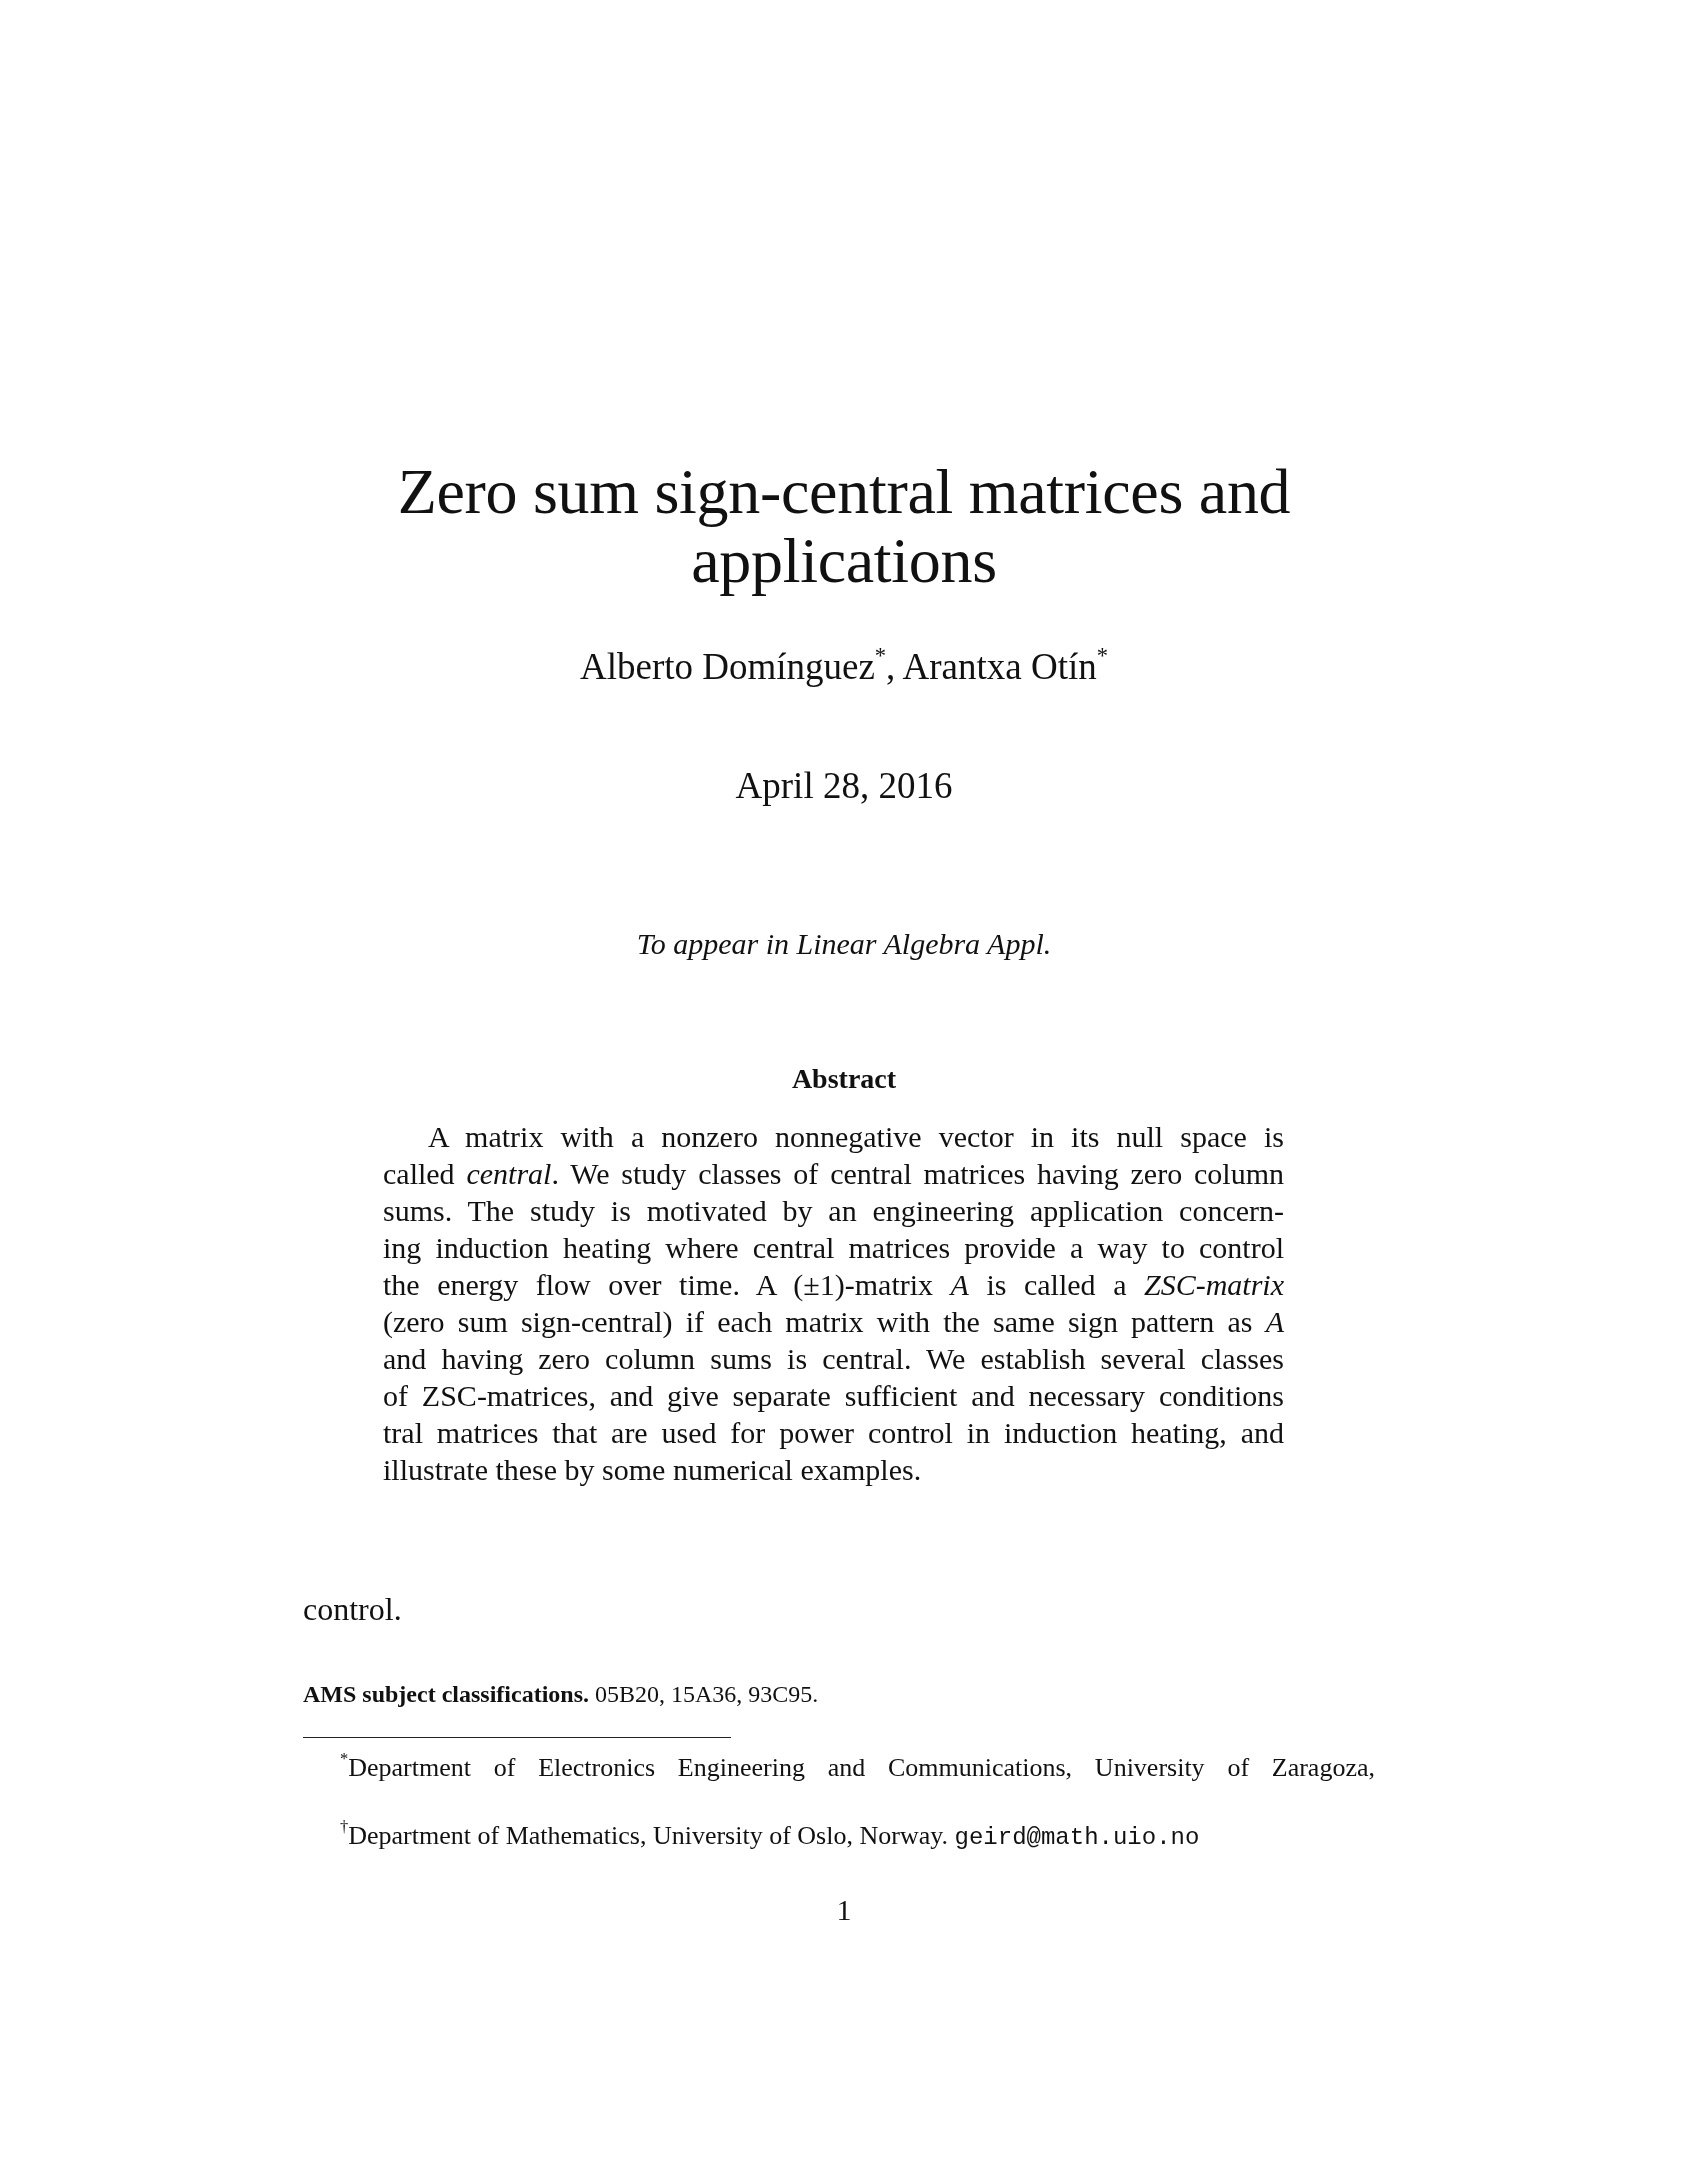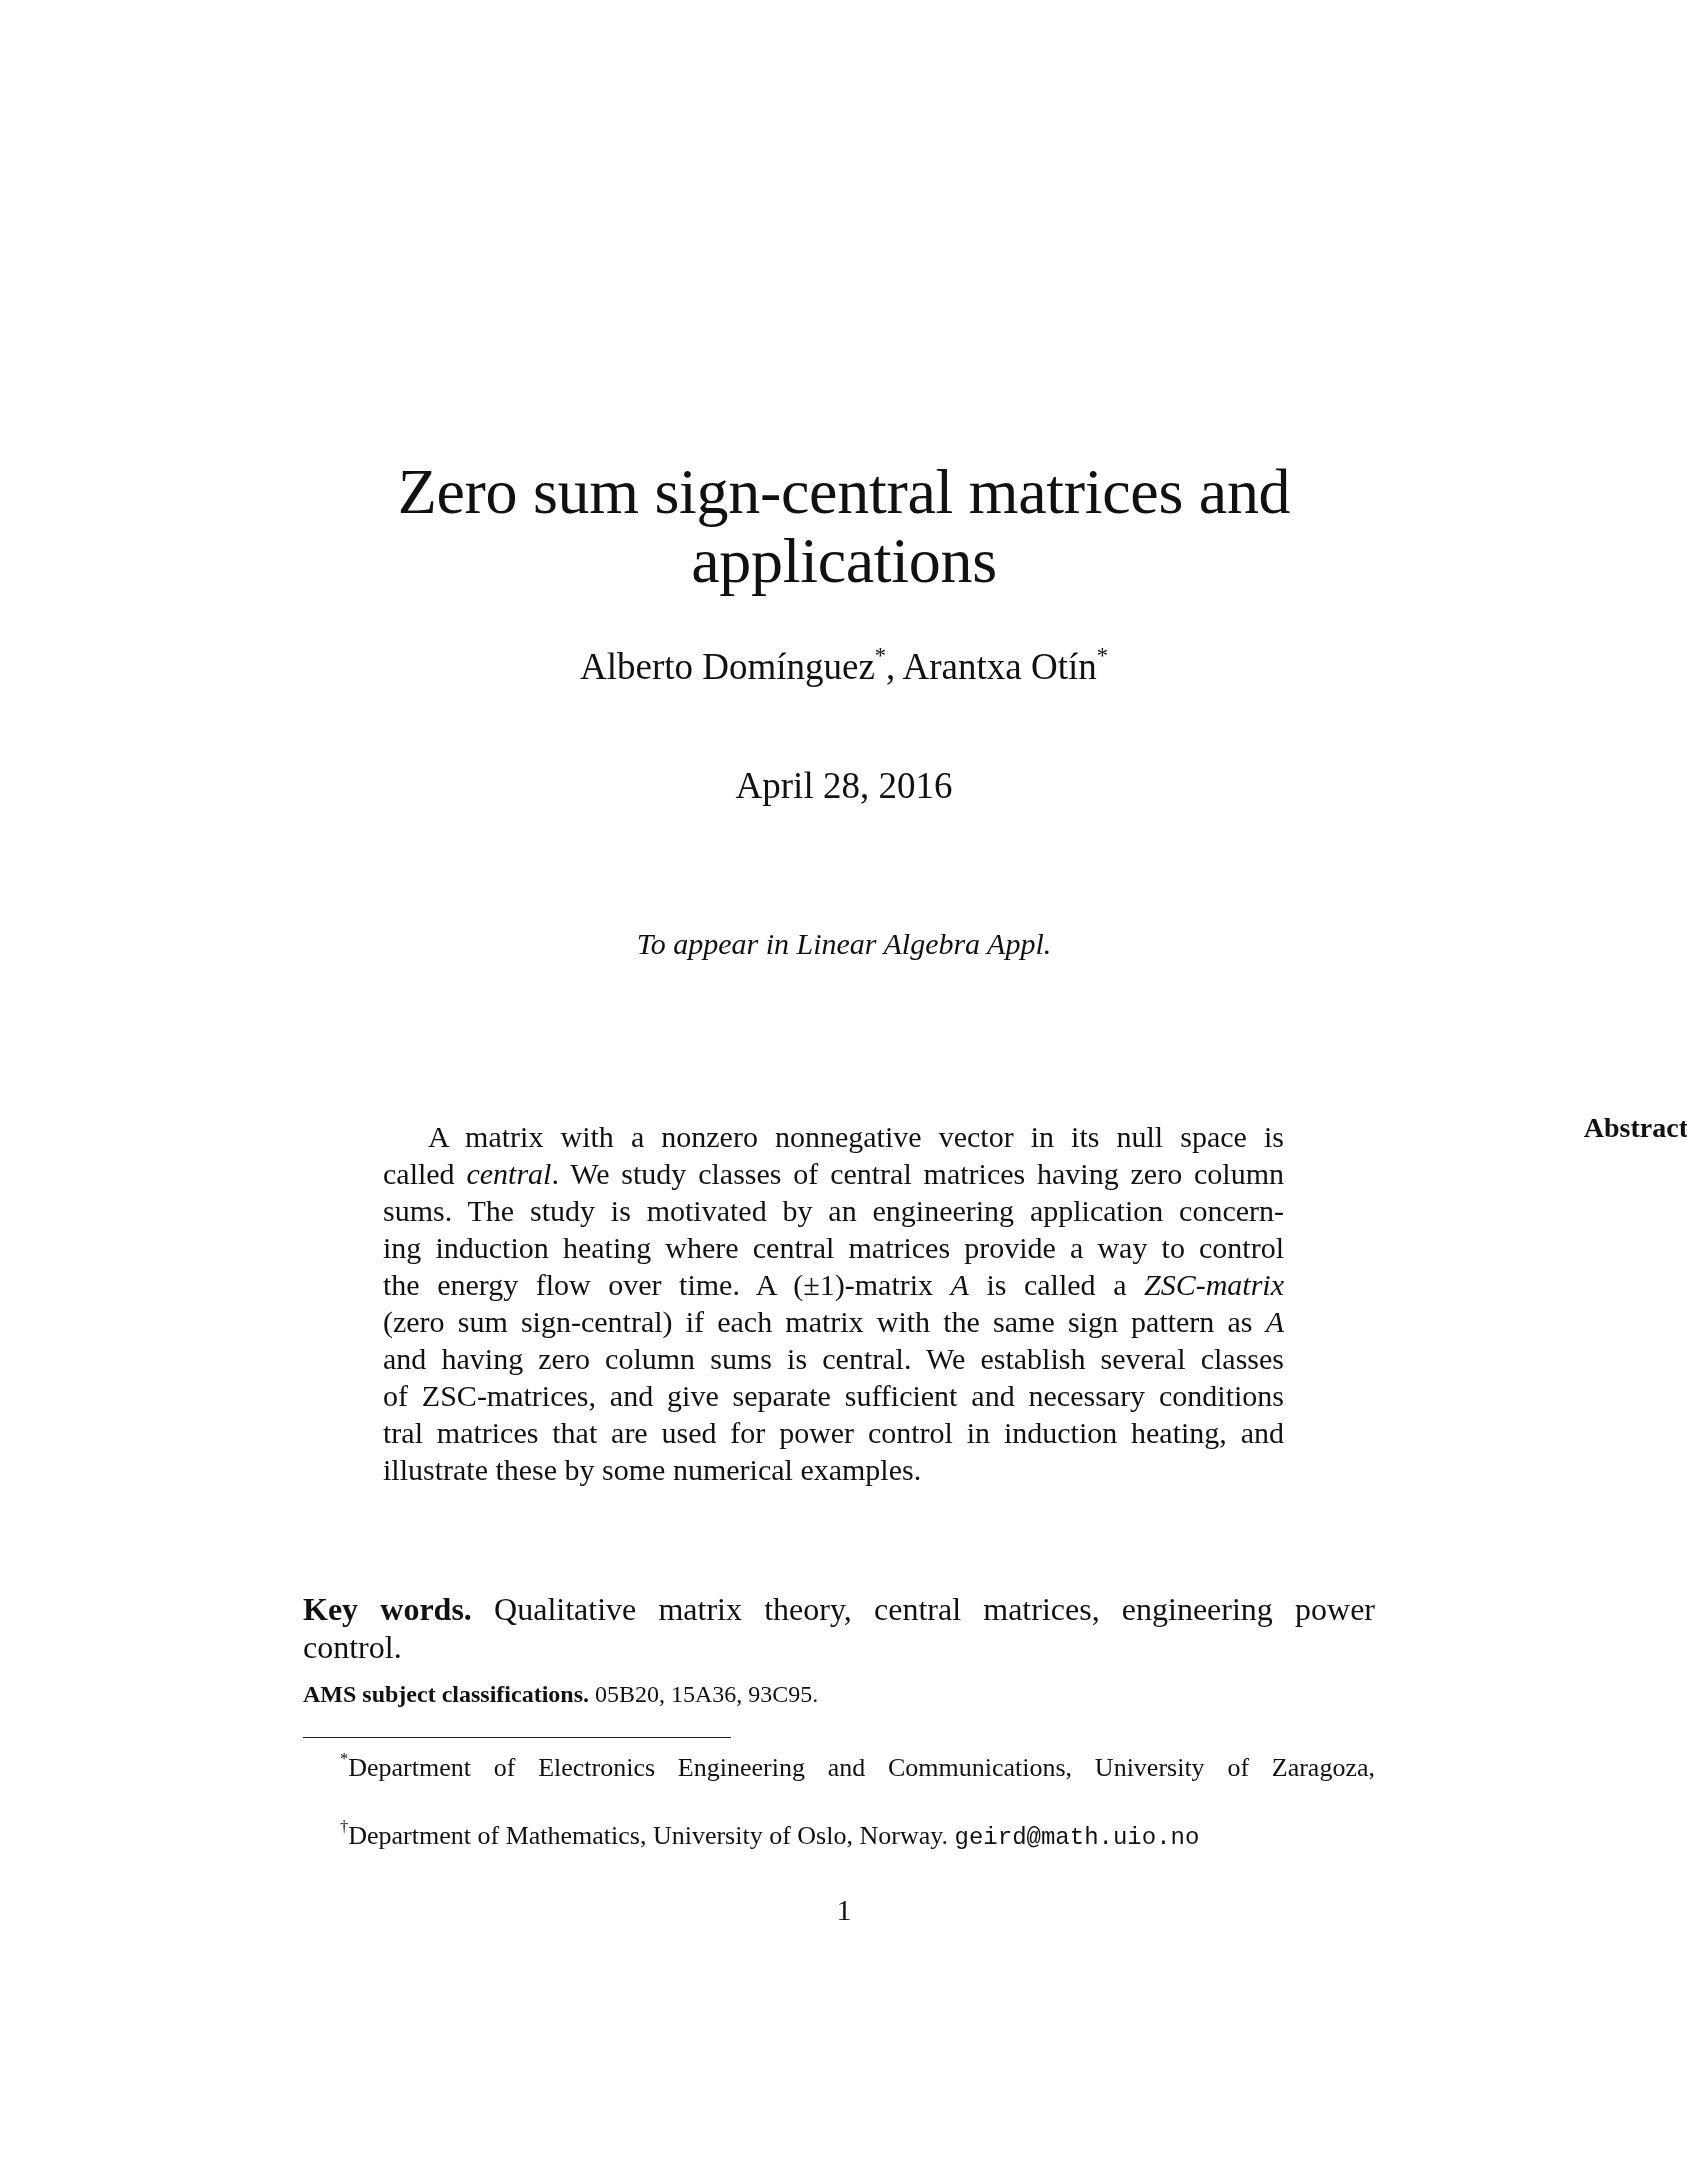"Abstract" .abstract-head { text-align: right -> none; top: 1112px -> 1063px }
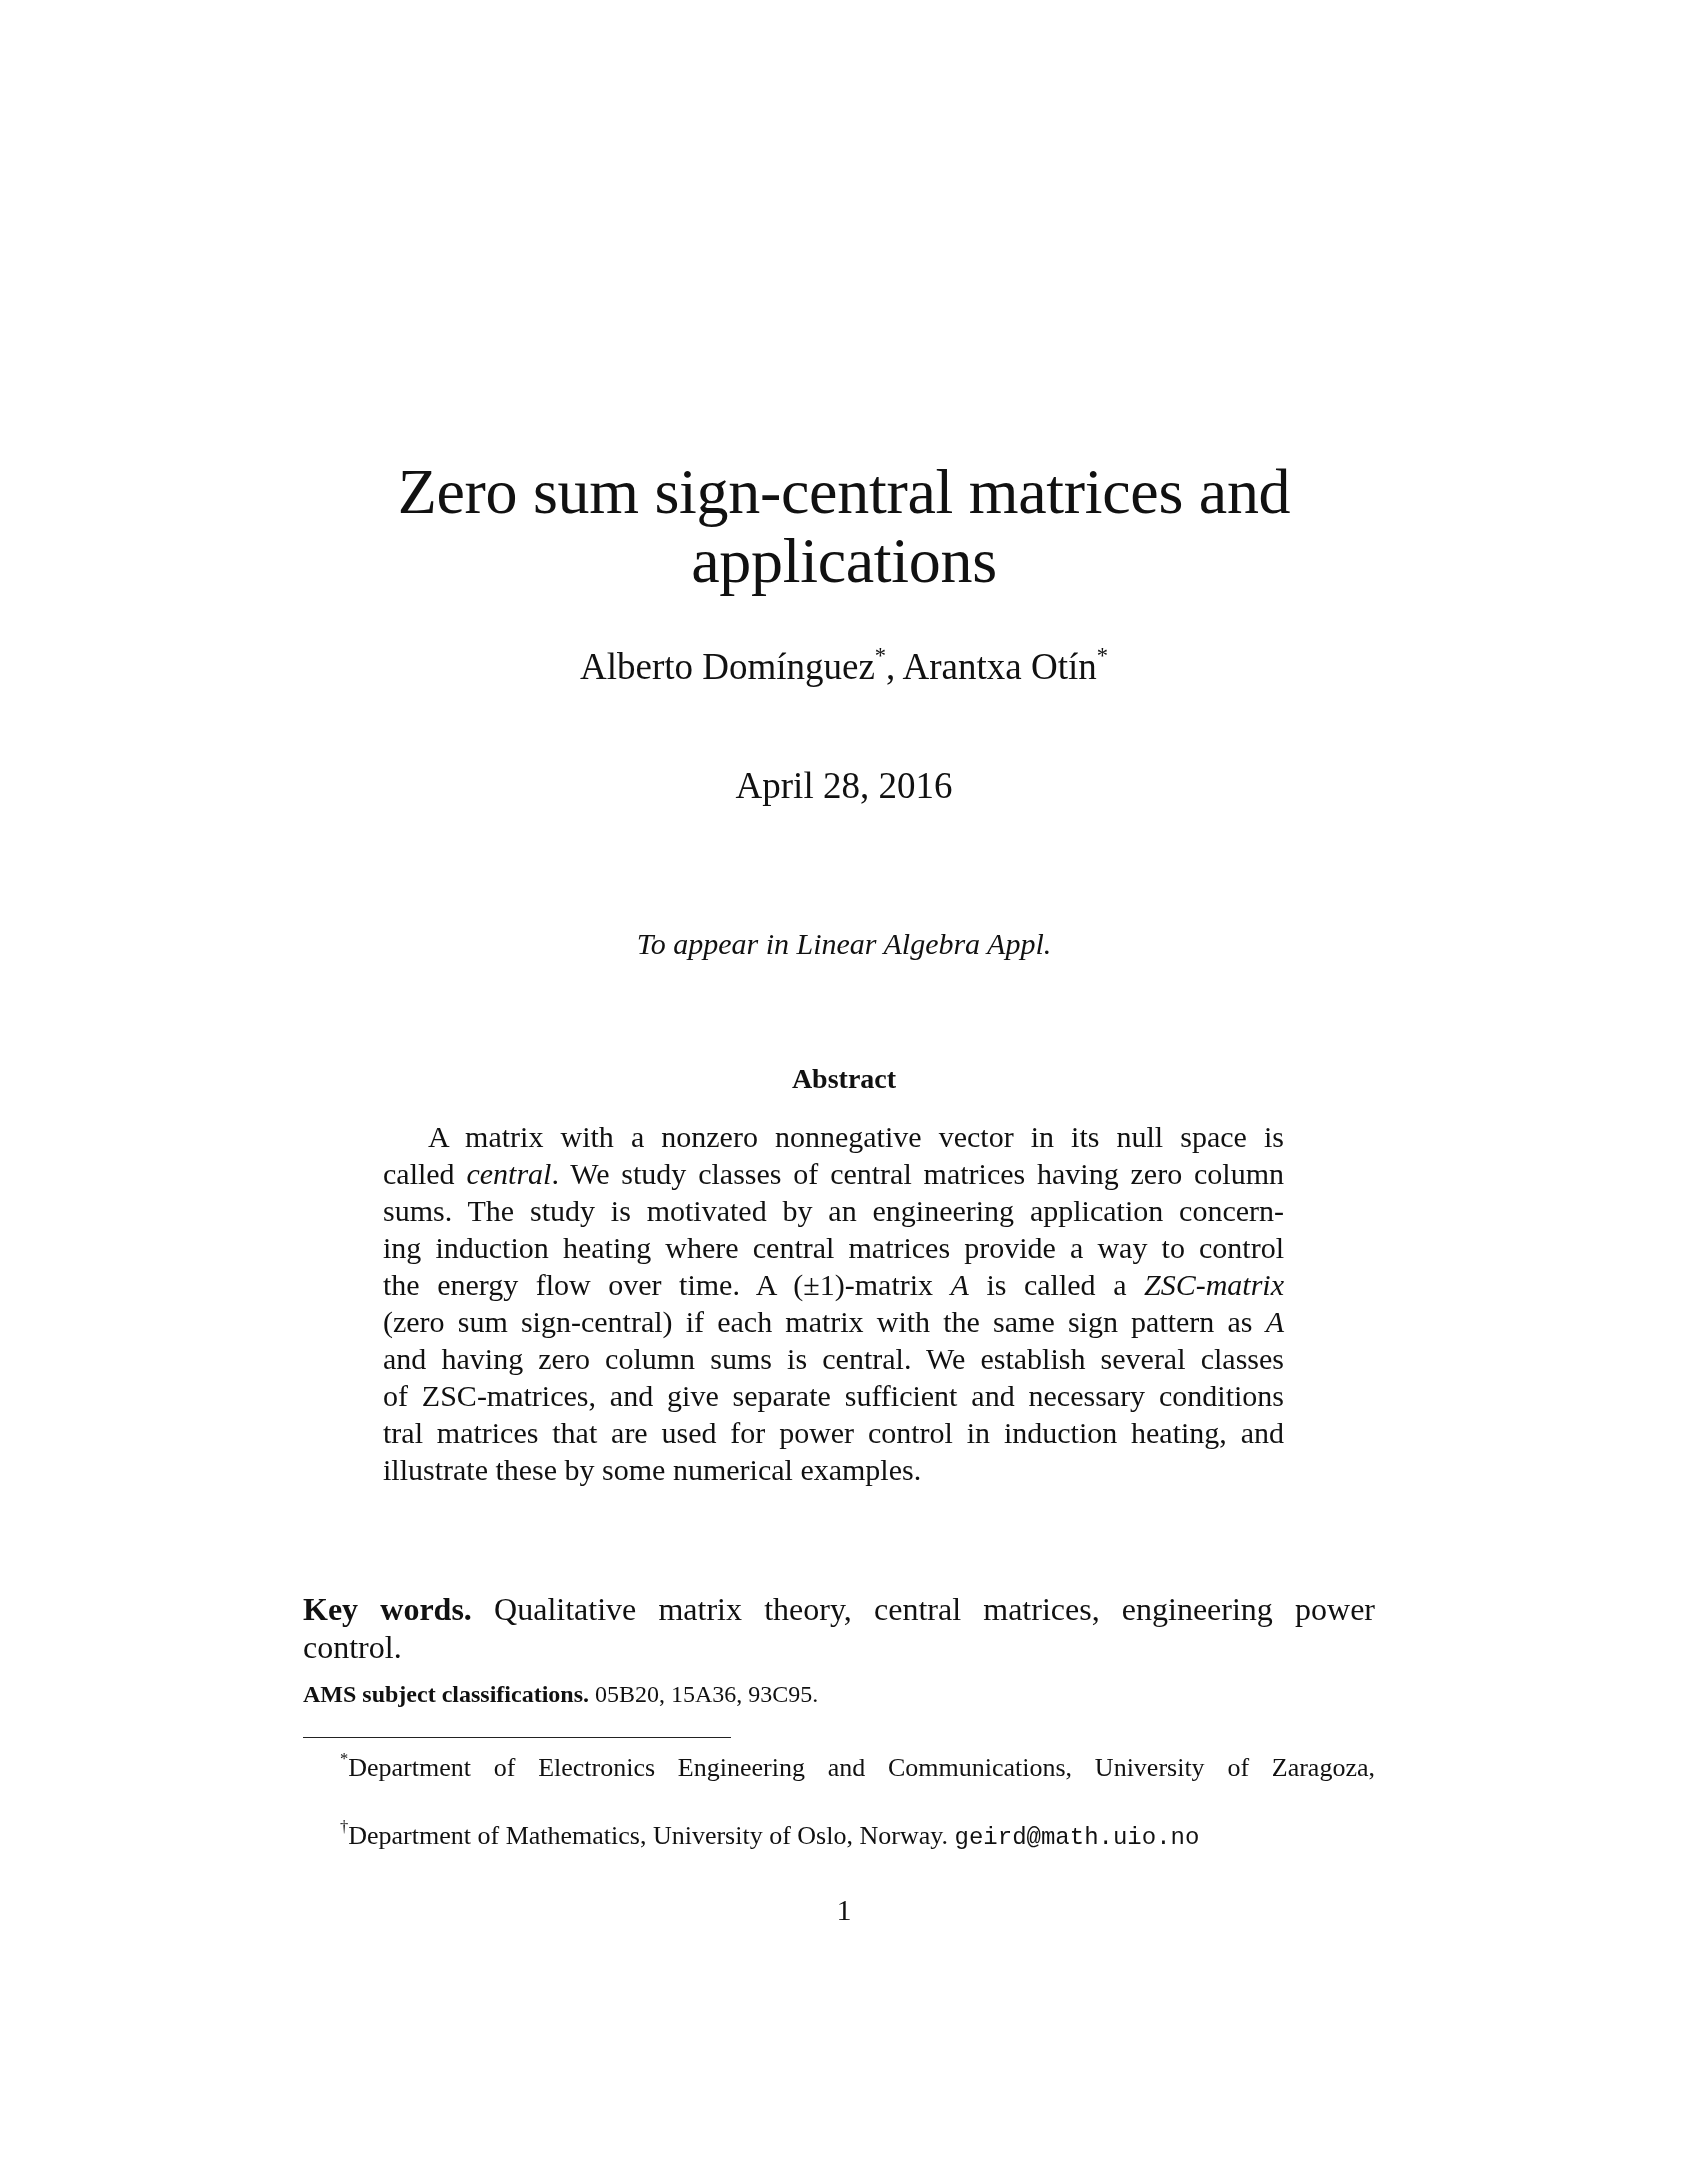"Key words. Qualitative matrix theory," span.line { html: <span><span>Key words.</span> <span>Qualitative matrix theory, central matrices, engineering power</span></span> -> none }
